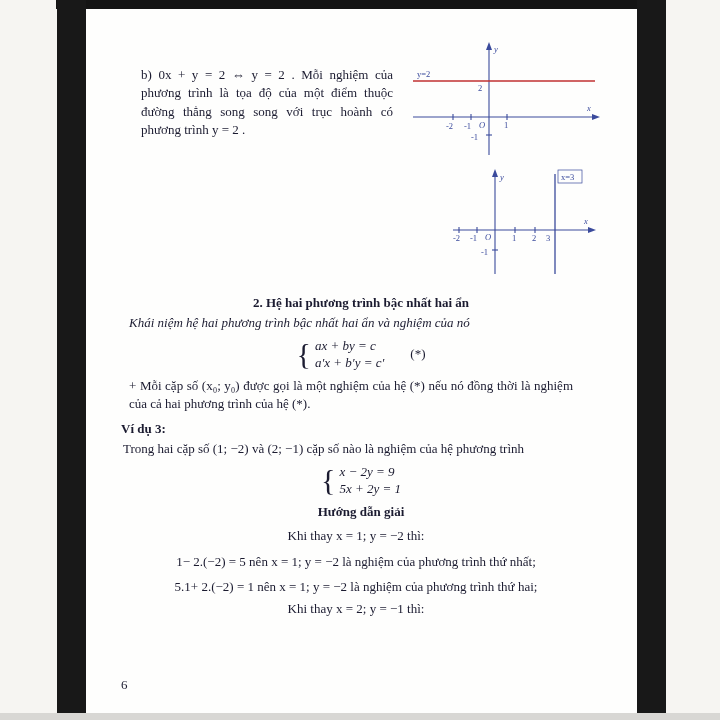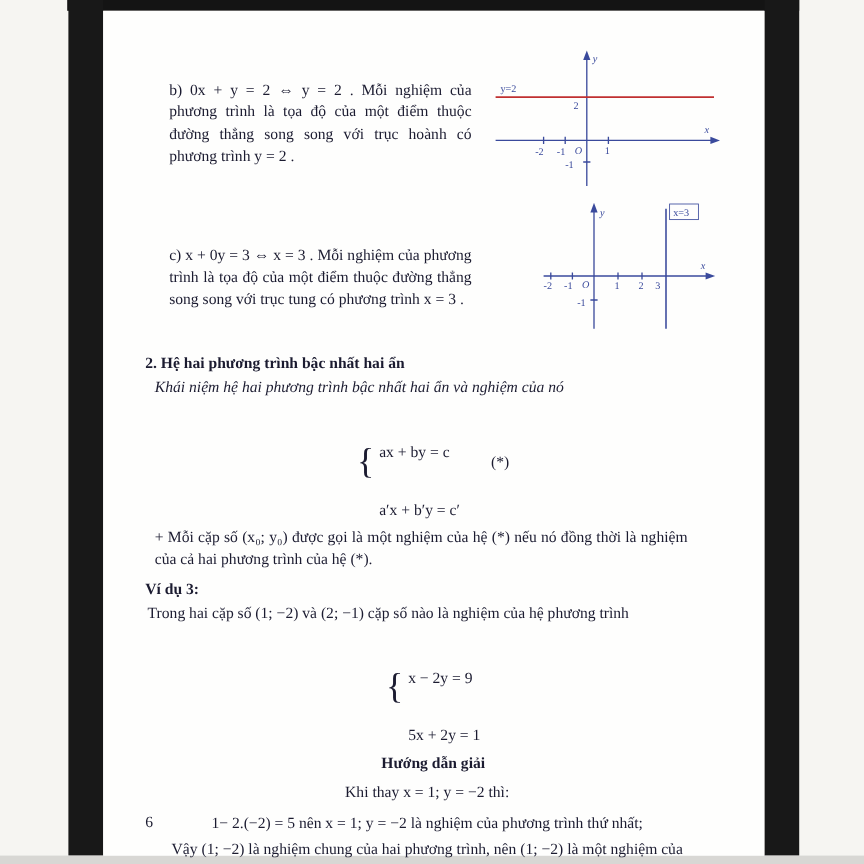"c) x + 0y =" p.btext { html: <p>c) x + 0y = 3 ⇔ x = 3 . Mỗi nghiệm của phương trình là tọa độ của một điểm thuộc đường thẳng song song với trục tung có phương trình x = 3 .</p> -> none }
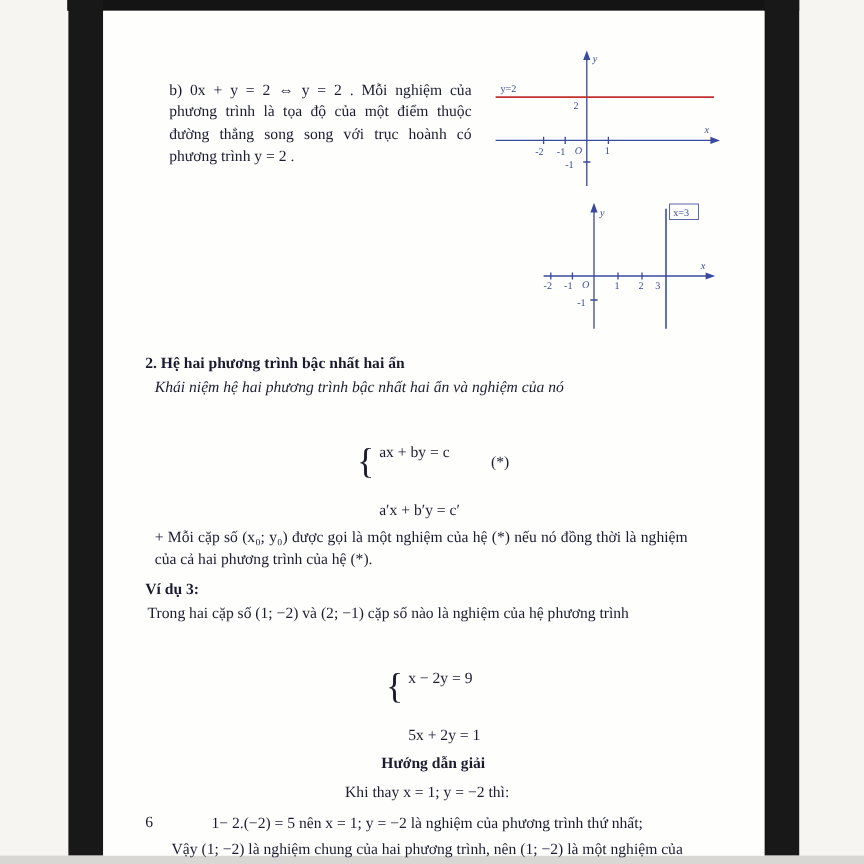"2. Hệ hai phương trình" .heading { text-align: none -> center }
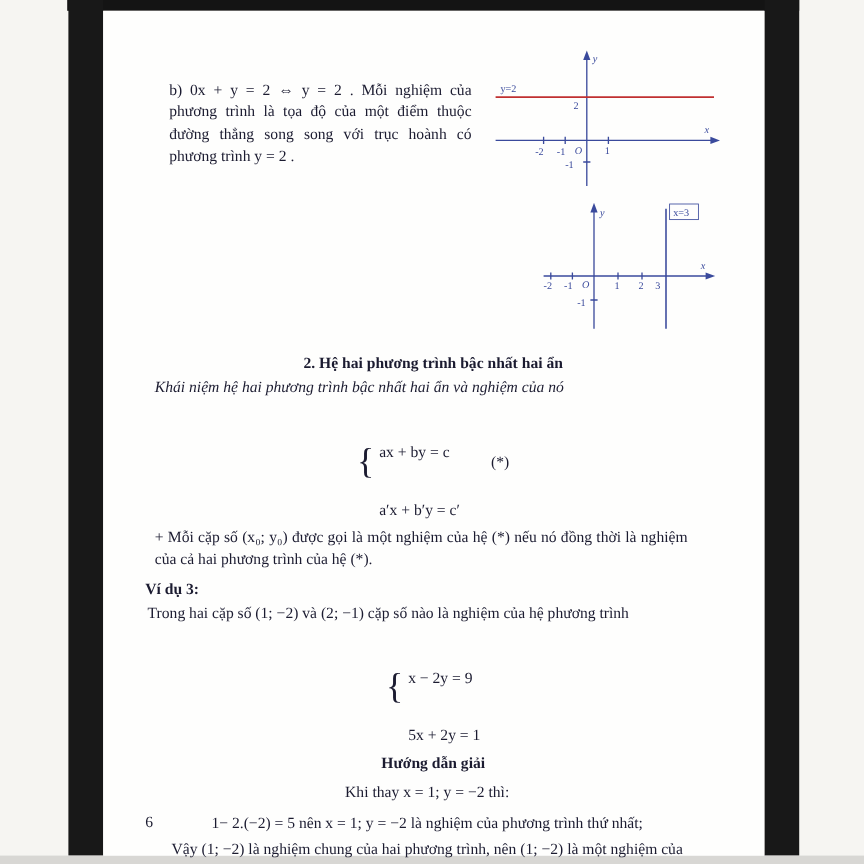"ax + by = c" .system .eqs span { font-style: none -> italic; margin-top: 31px -> none }
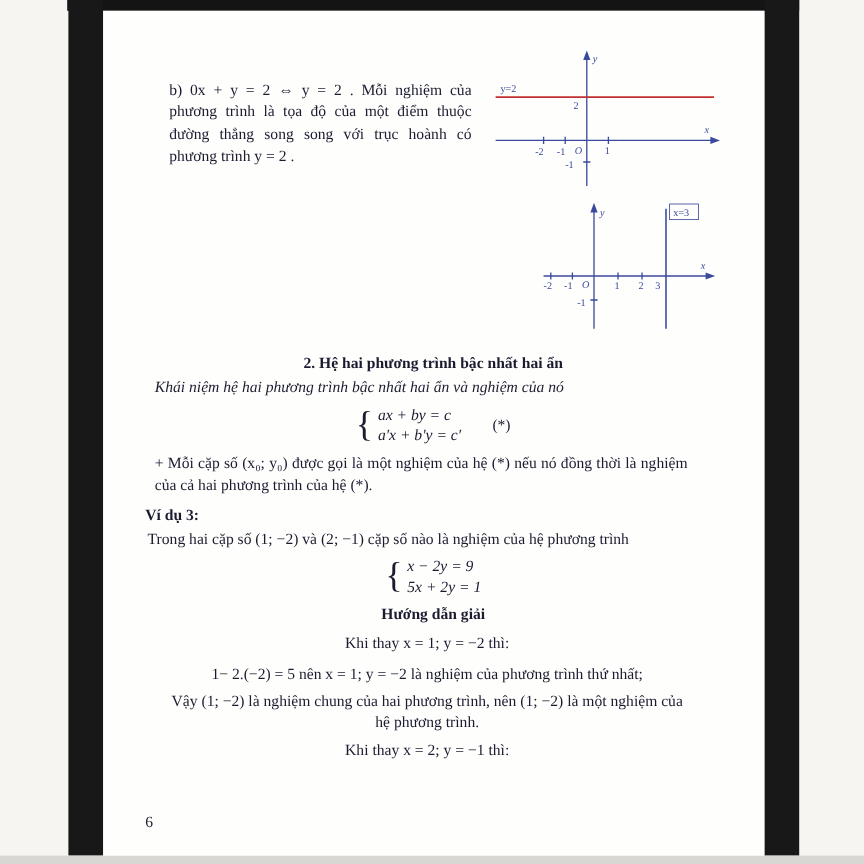"5.1+ 2.(−2) = 1 nên" p { html: none -> <p>5.1+ 2.(−2) = 1 nên x = 1; y = −2 là nghiệm của phương trình thứ hai;</p> }
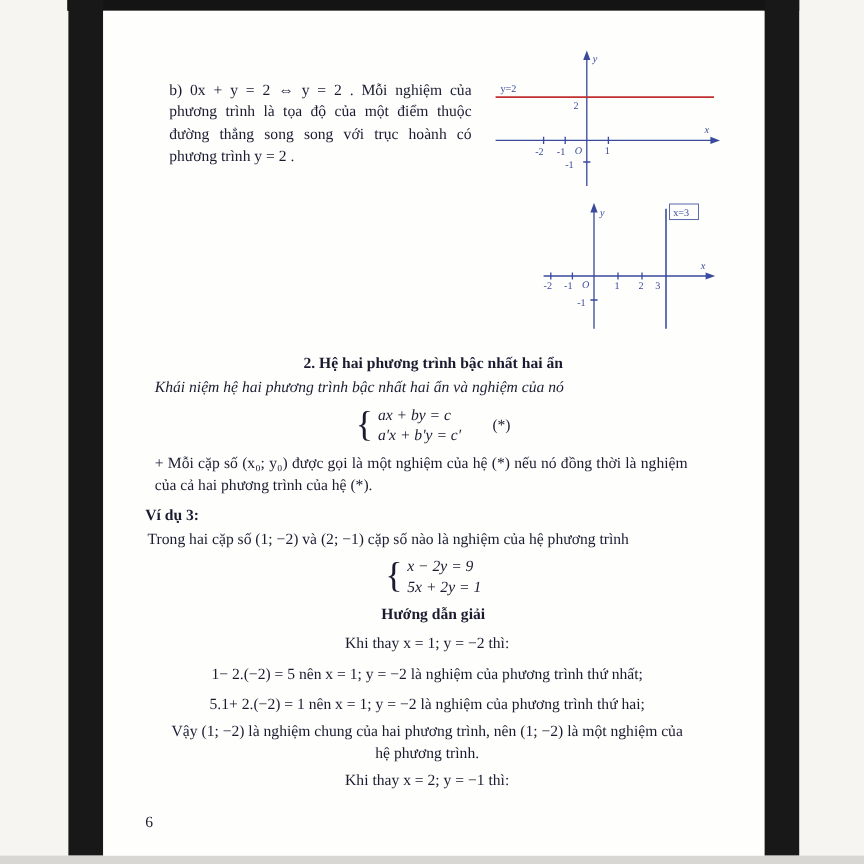"Vậy (1; −2) là nghiệm" p.tight { html: <p>Vậy (1; −2) là nghiệm chung của hai phương trình, nên (1; −2) là một nghiệm của hệ phương trình.</p> -> none }
